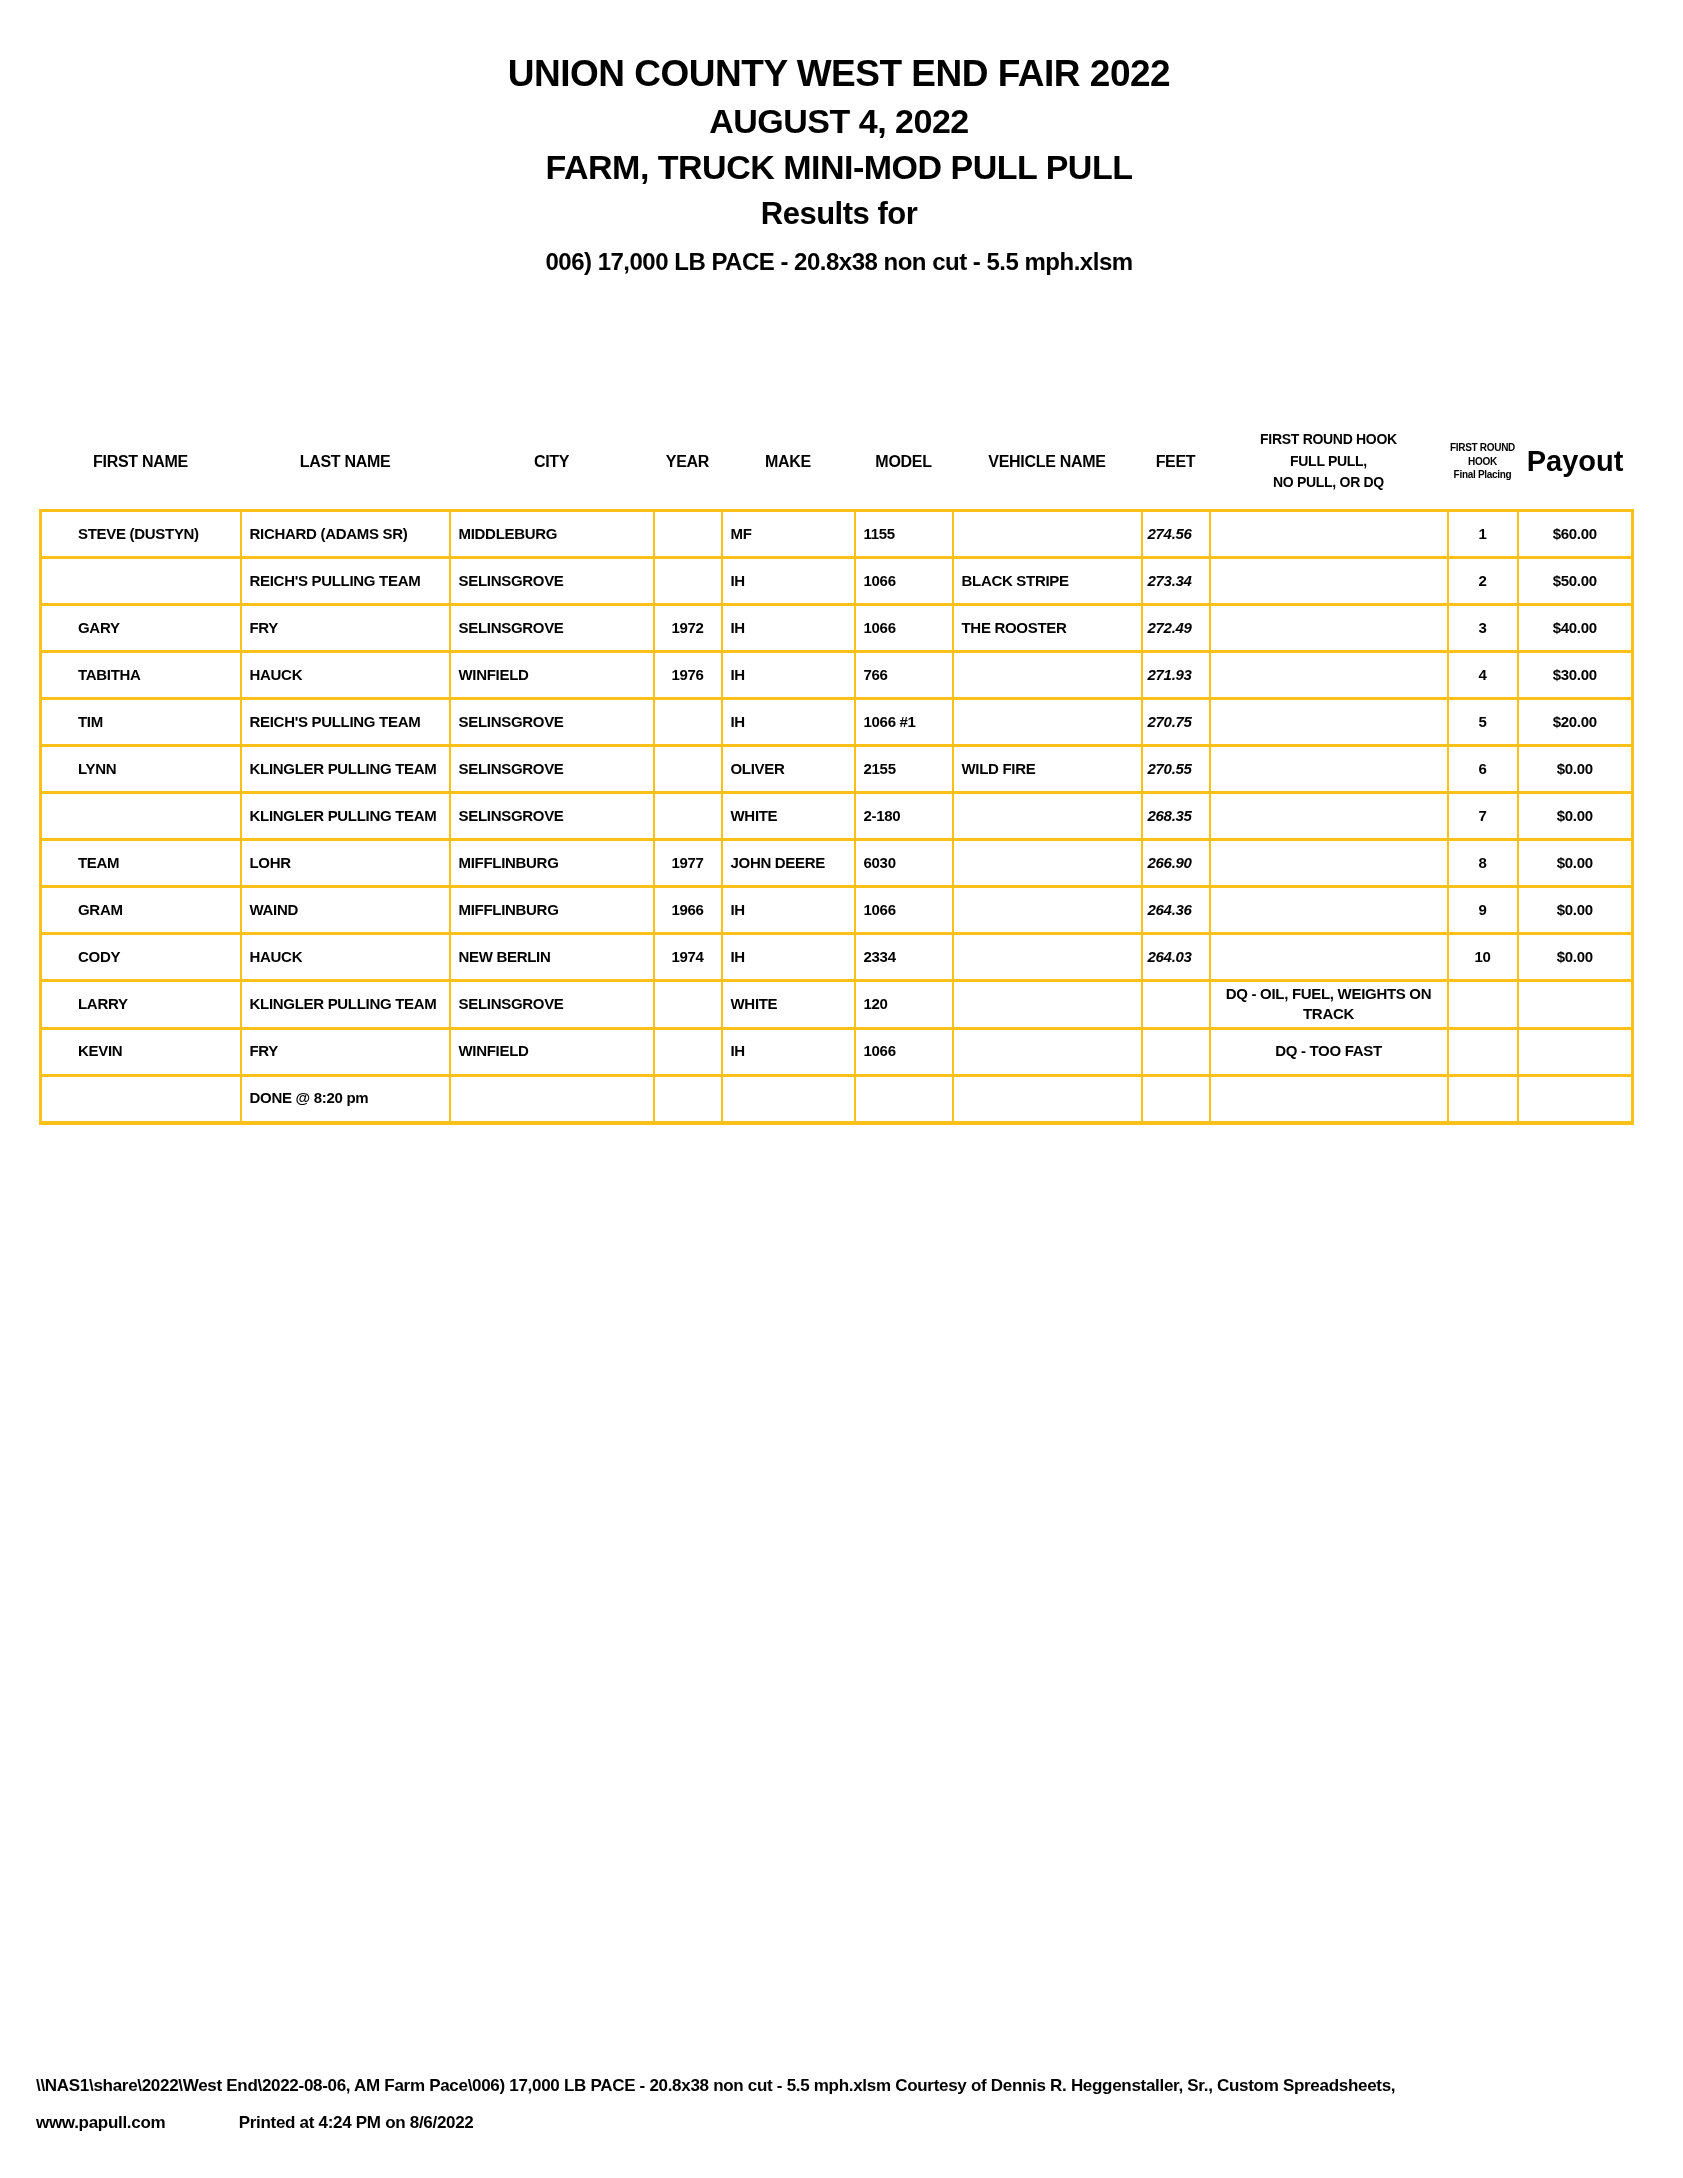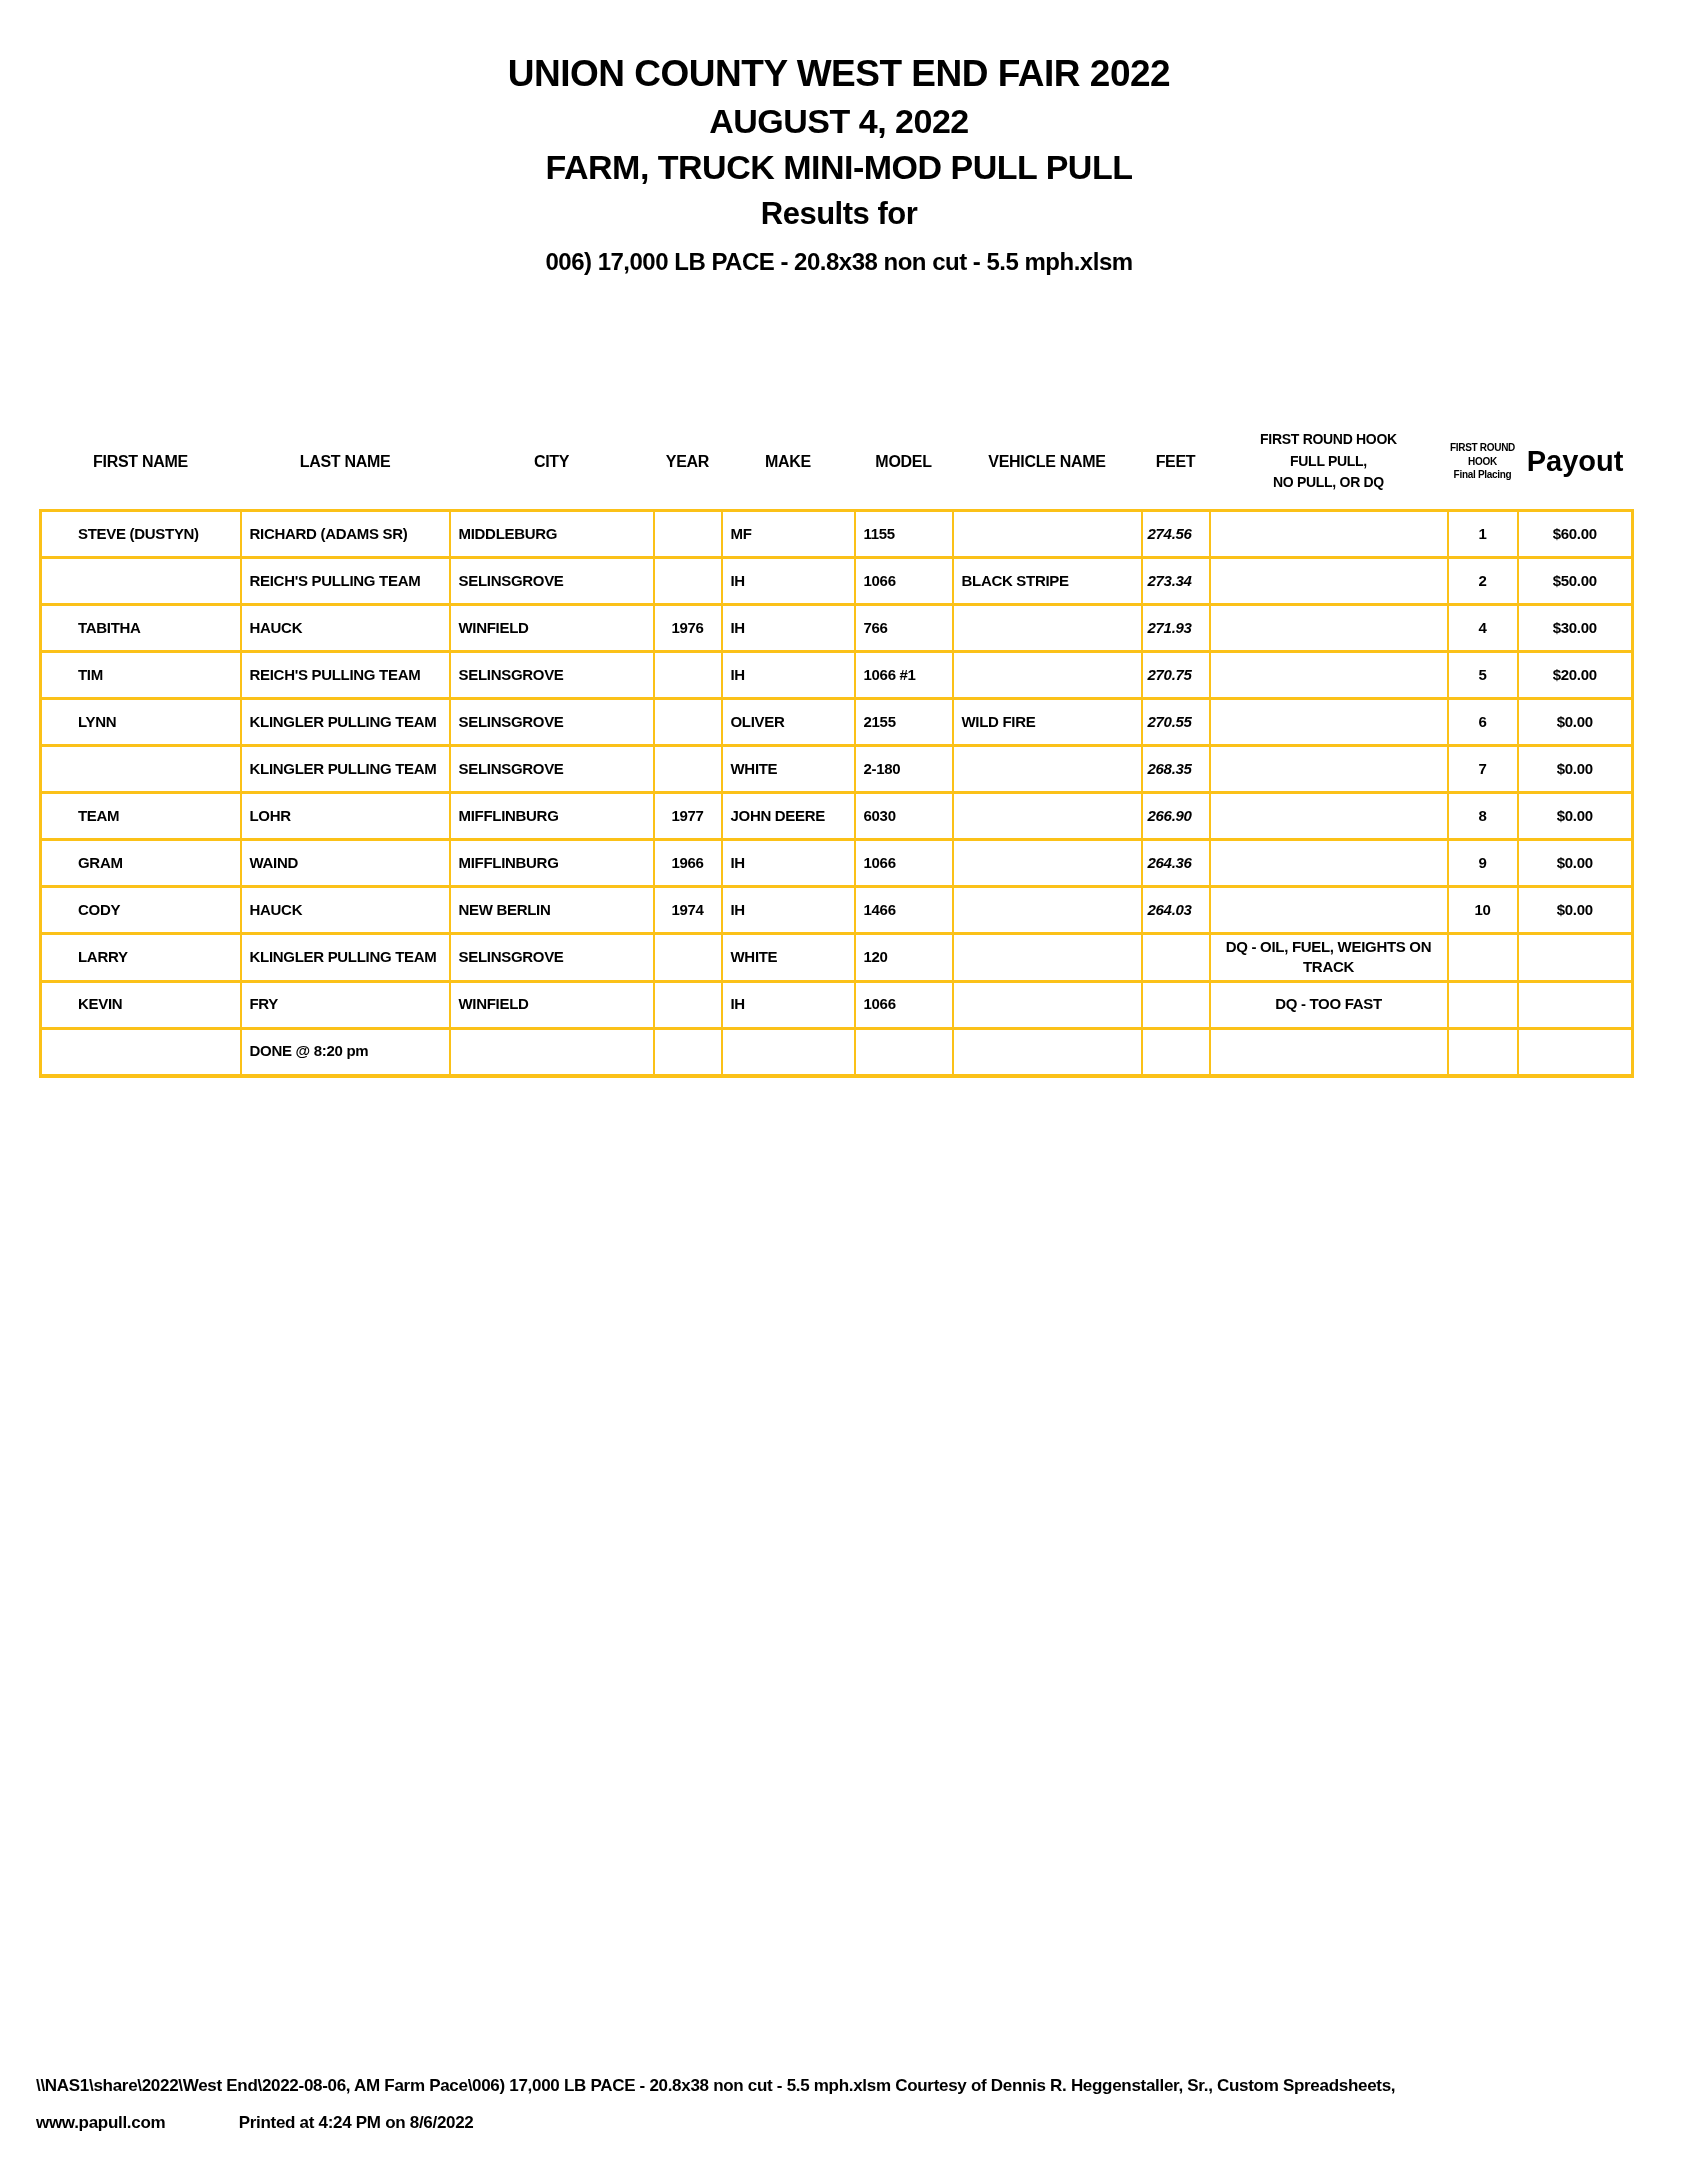"GARY" tr { html: none -> <tr> <td>GARY</td> <td>FRY</td> <td>SELINSGROVE</td> <td>1972</td> <td>IH</td> <td>1066</td> <td>THE ROOSTER</td> <td>272.49</td> <td></td> <td>3</td> <td>$40.00</td> </tr> }
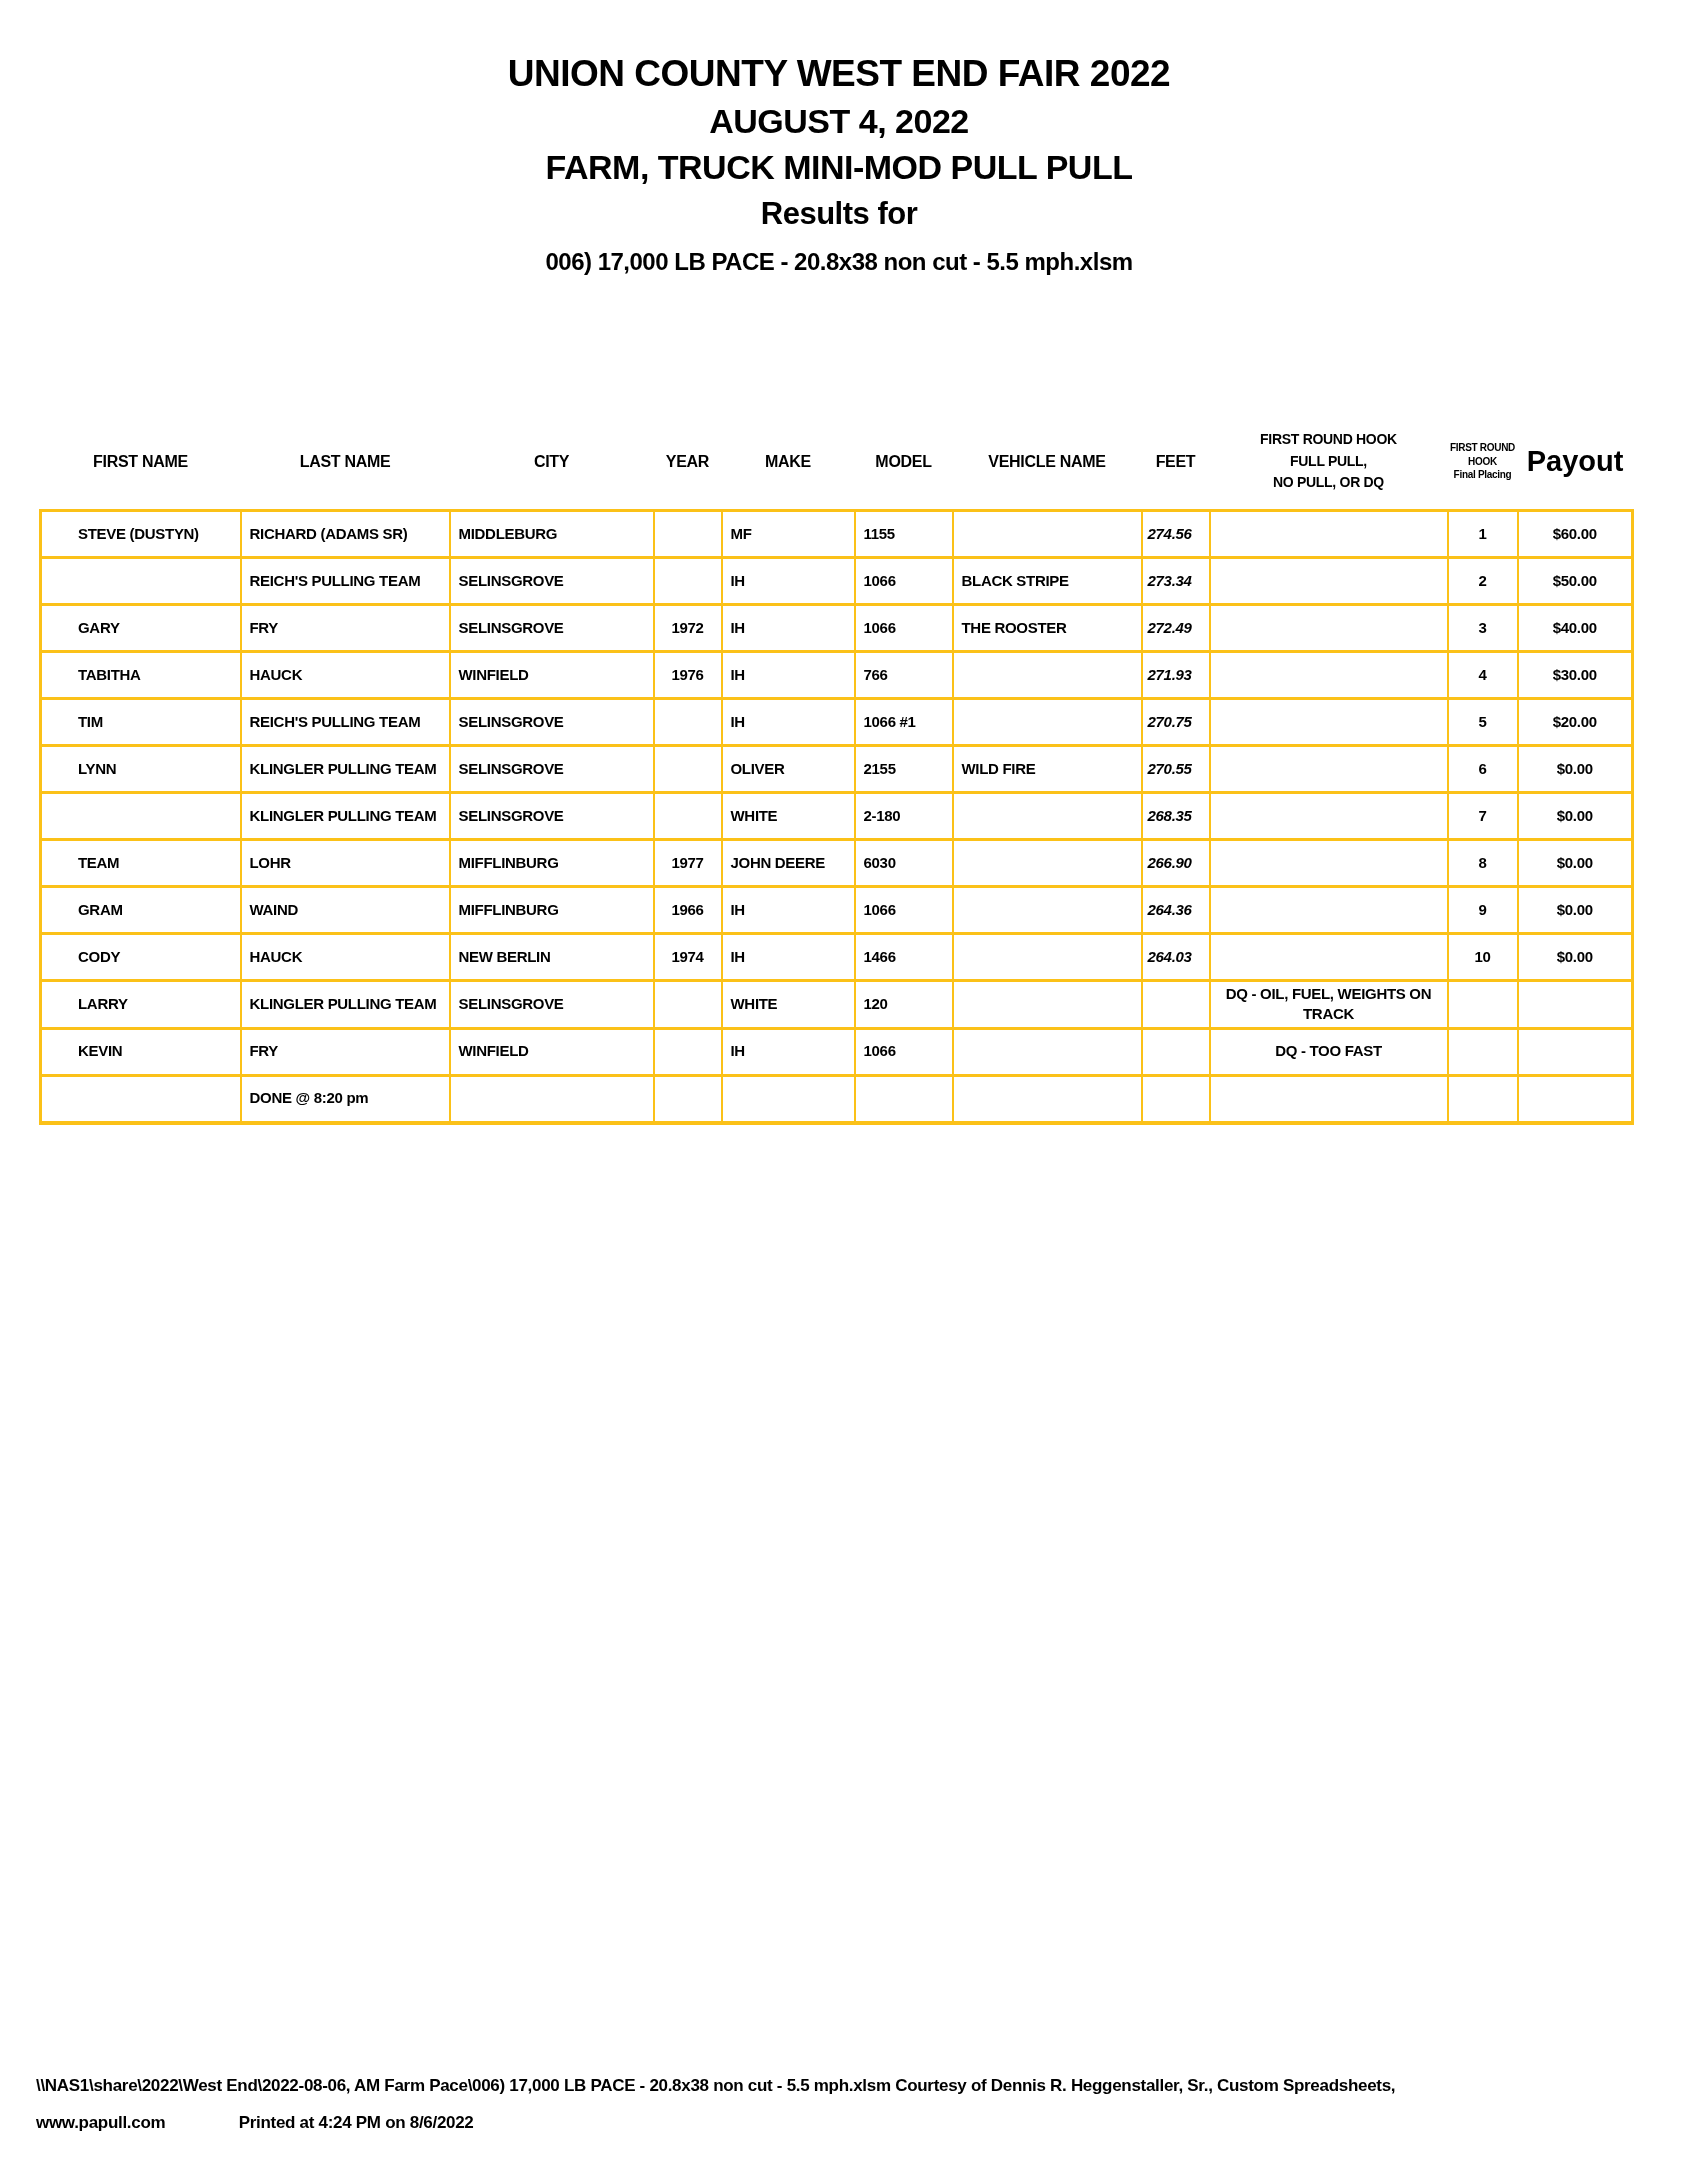"1466" td.c5 { text: 1466 -> 2334 }
